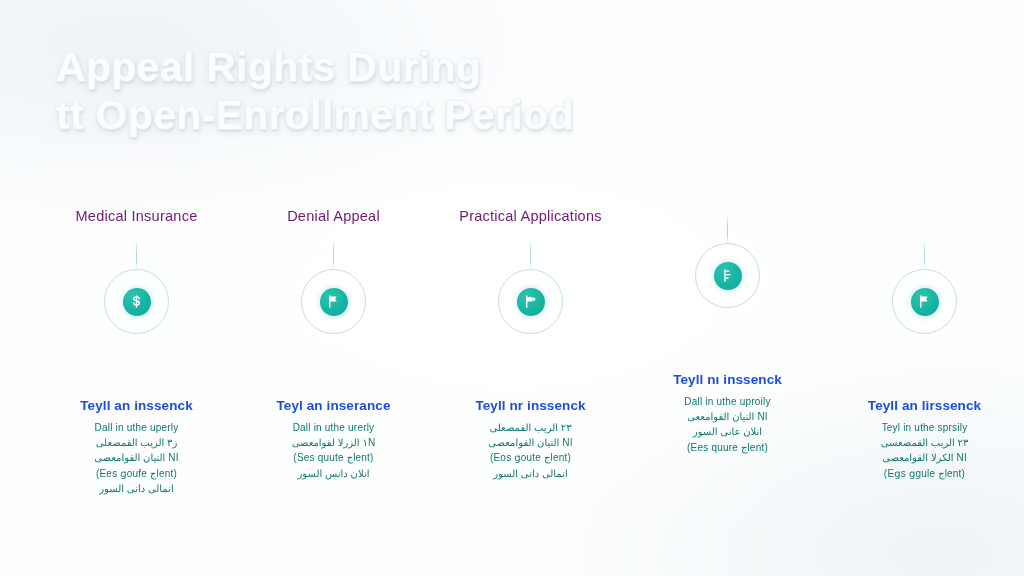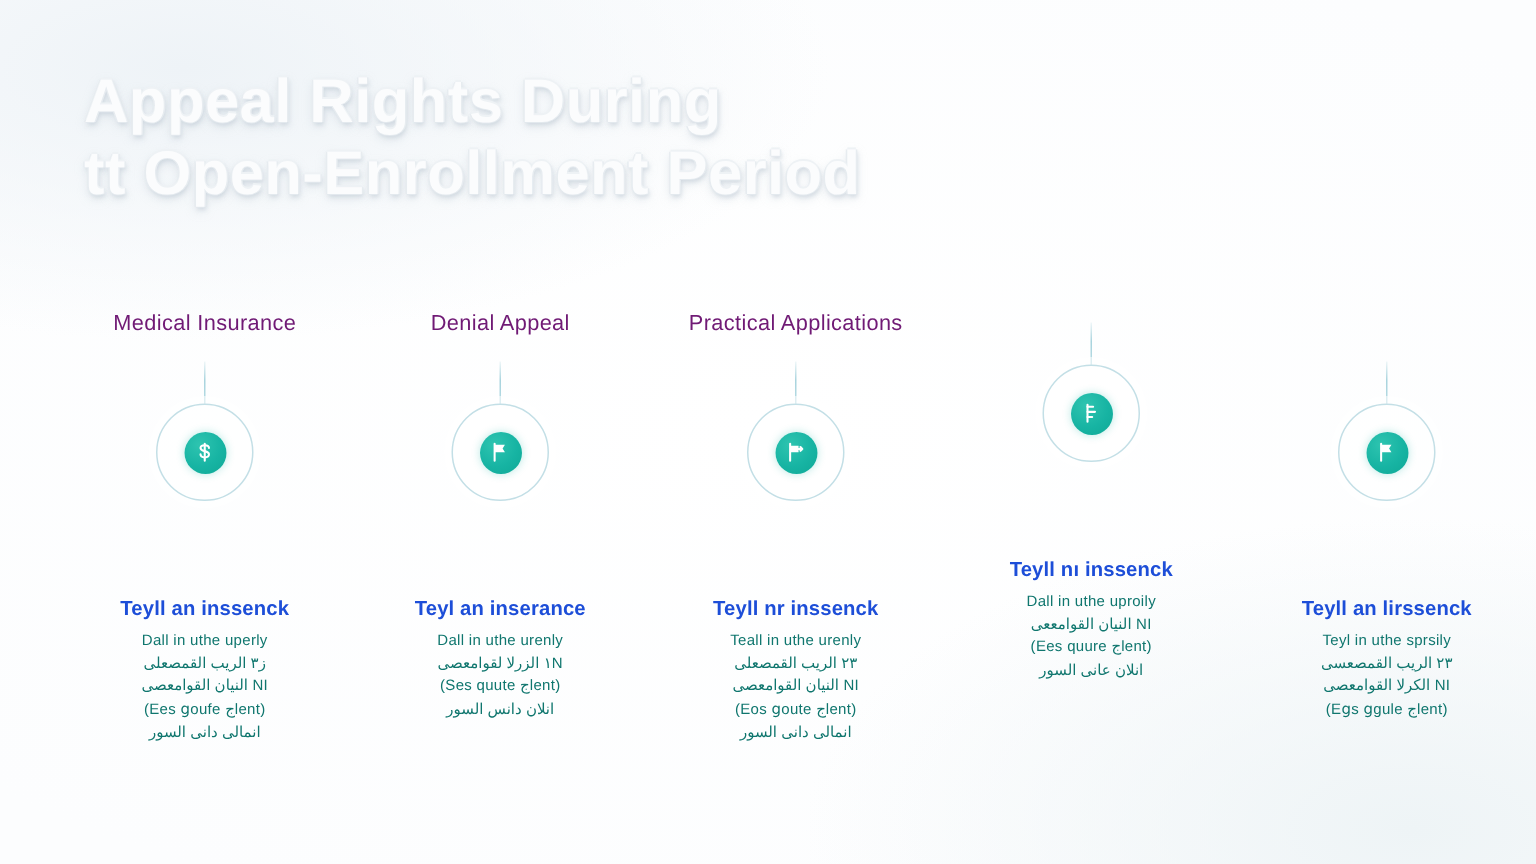"Dall in uthe urenly" div.line { text: urenly -> urerly }
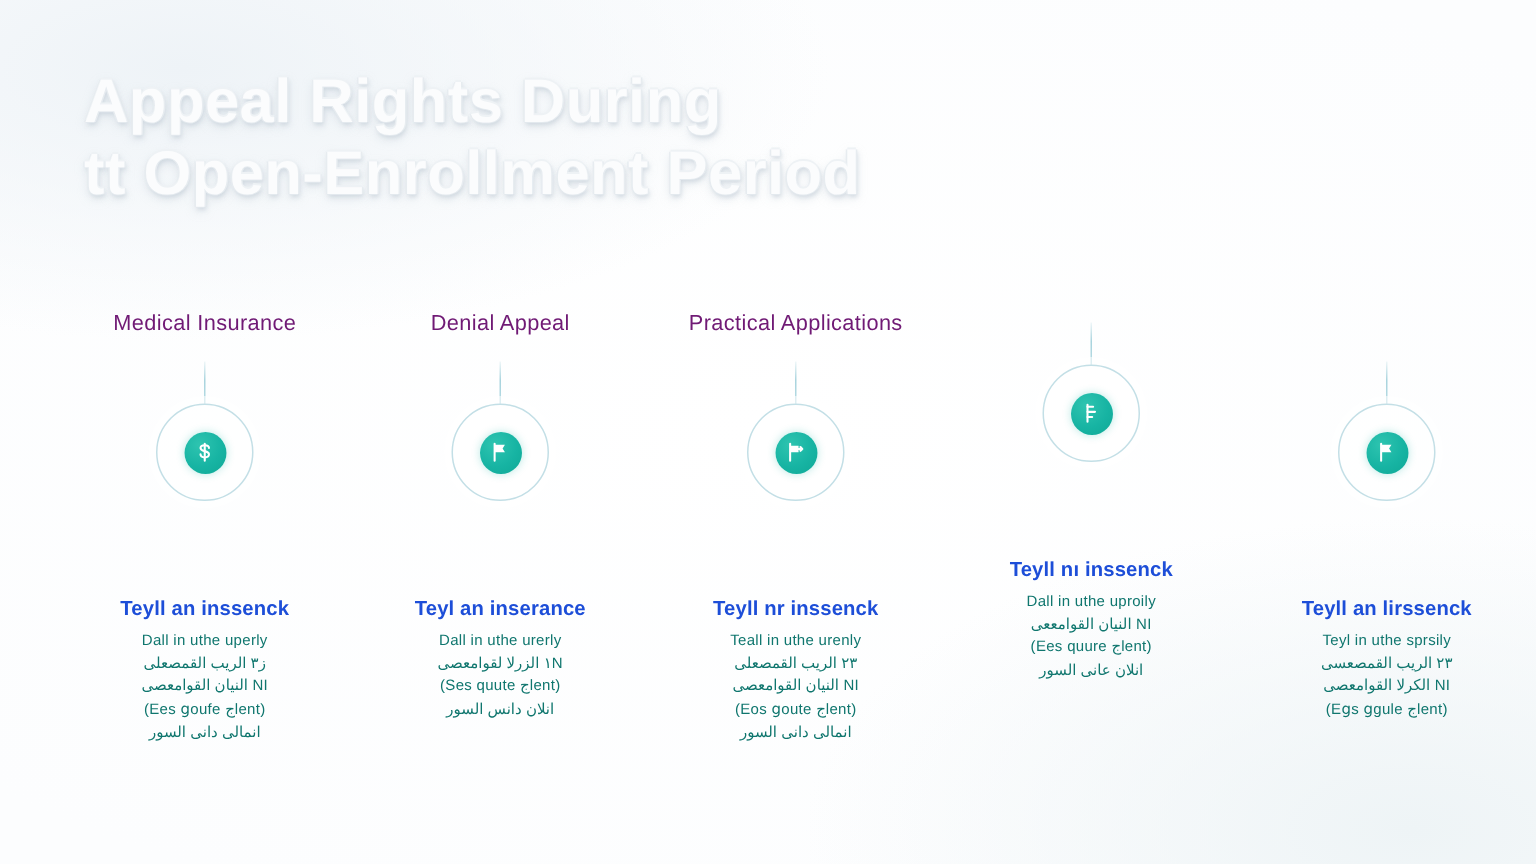"Teall in uthe urenly" div.line { html: <div>Teall in uthe urenly</div> -> none }
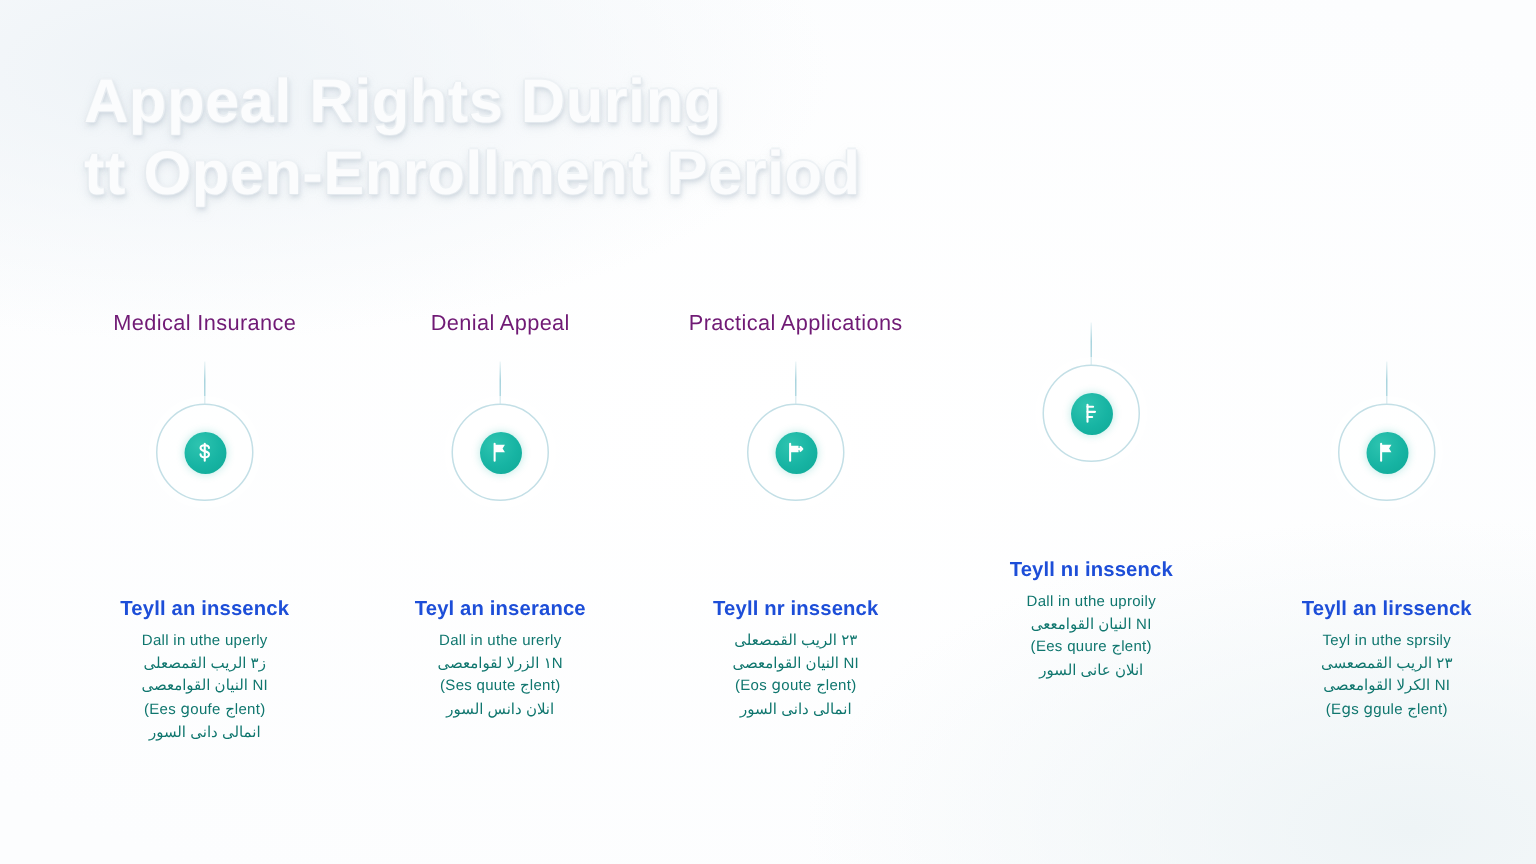"(Eeѕ quure جlent)" div.line { order: before "انلان عانى السور" -> after "انلان عانى السور" }
